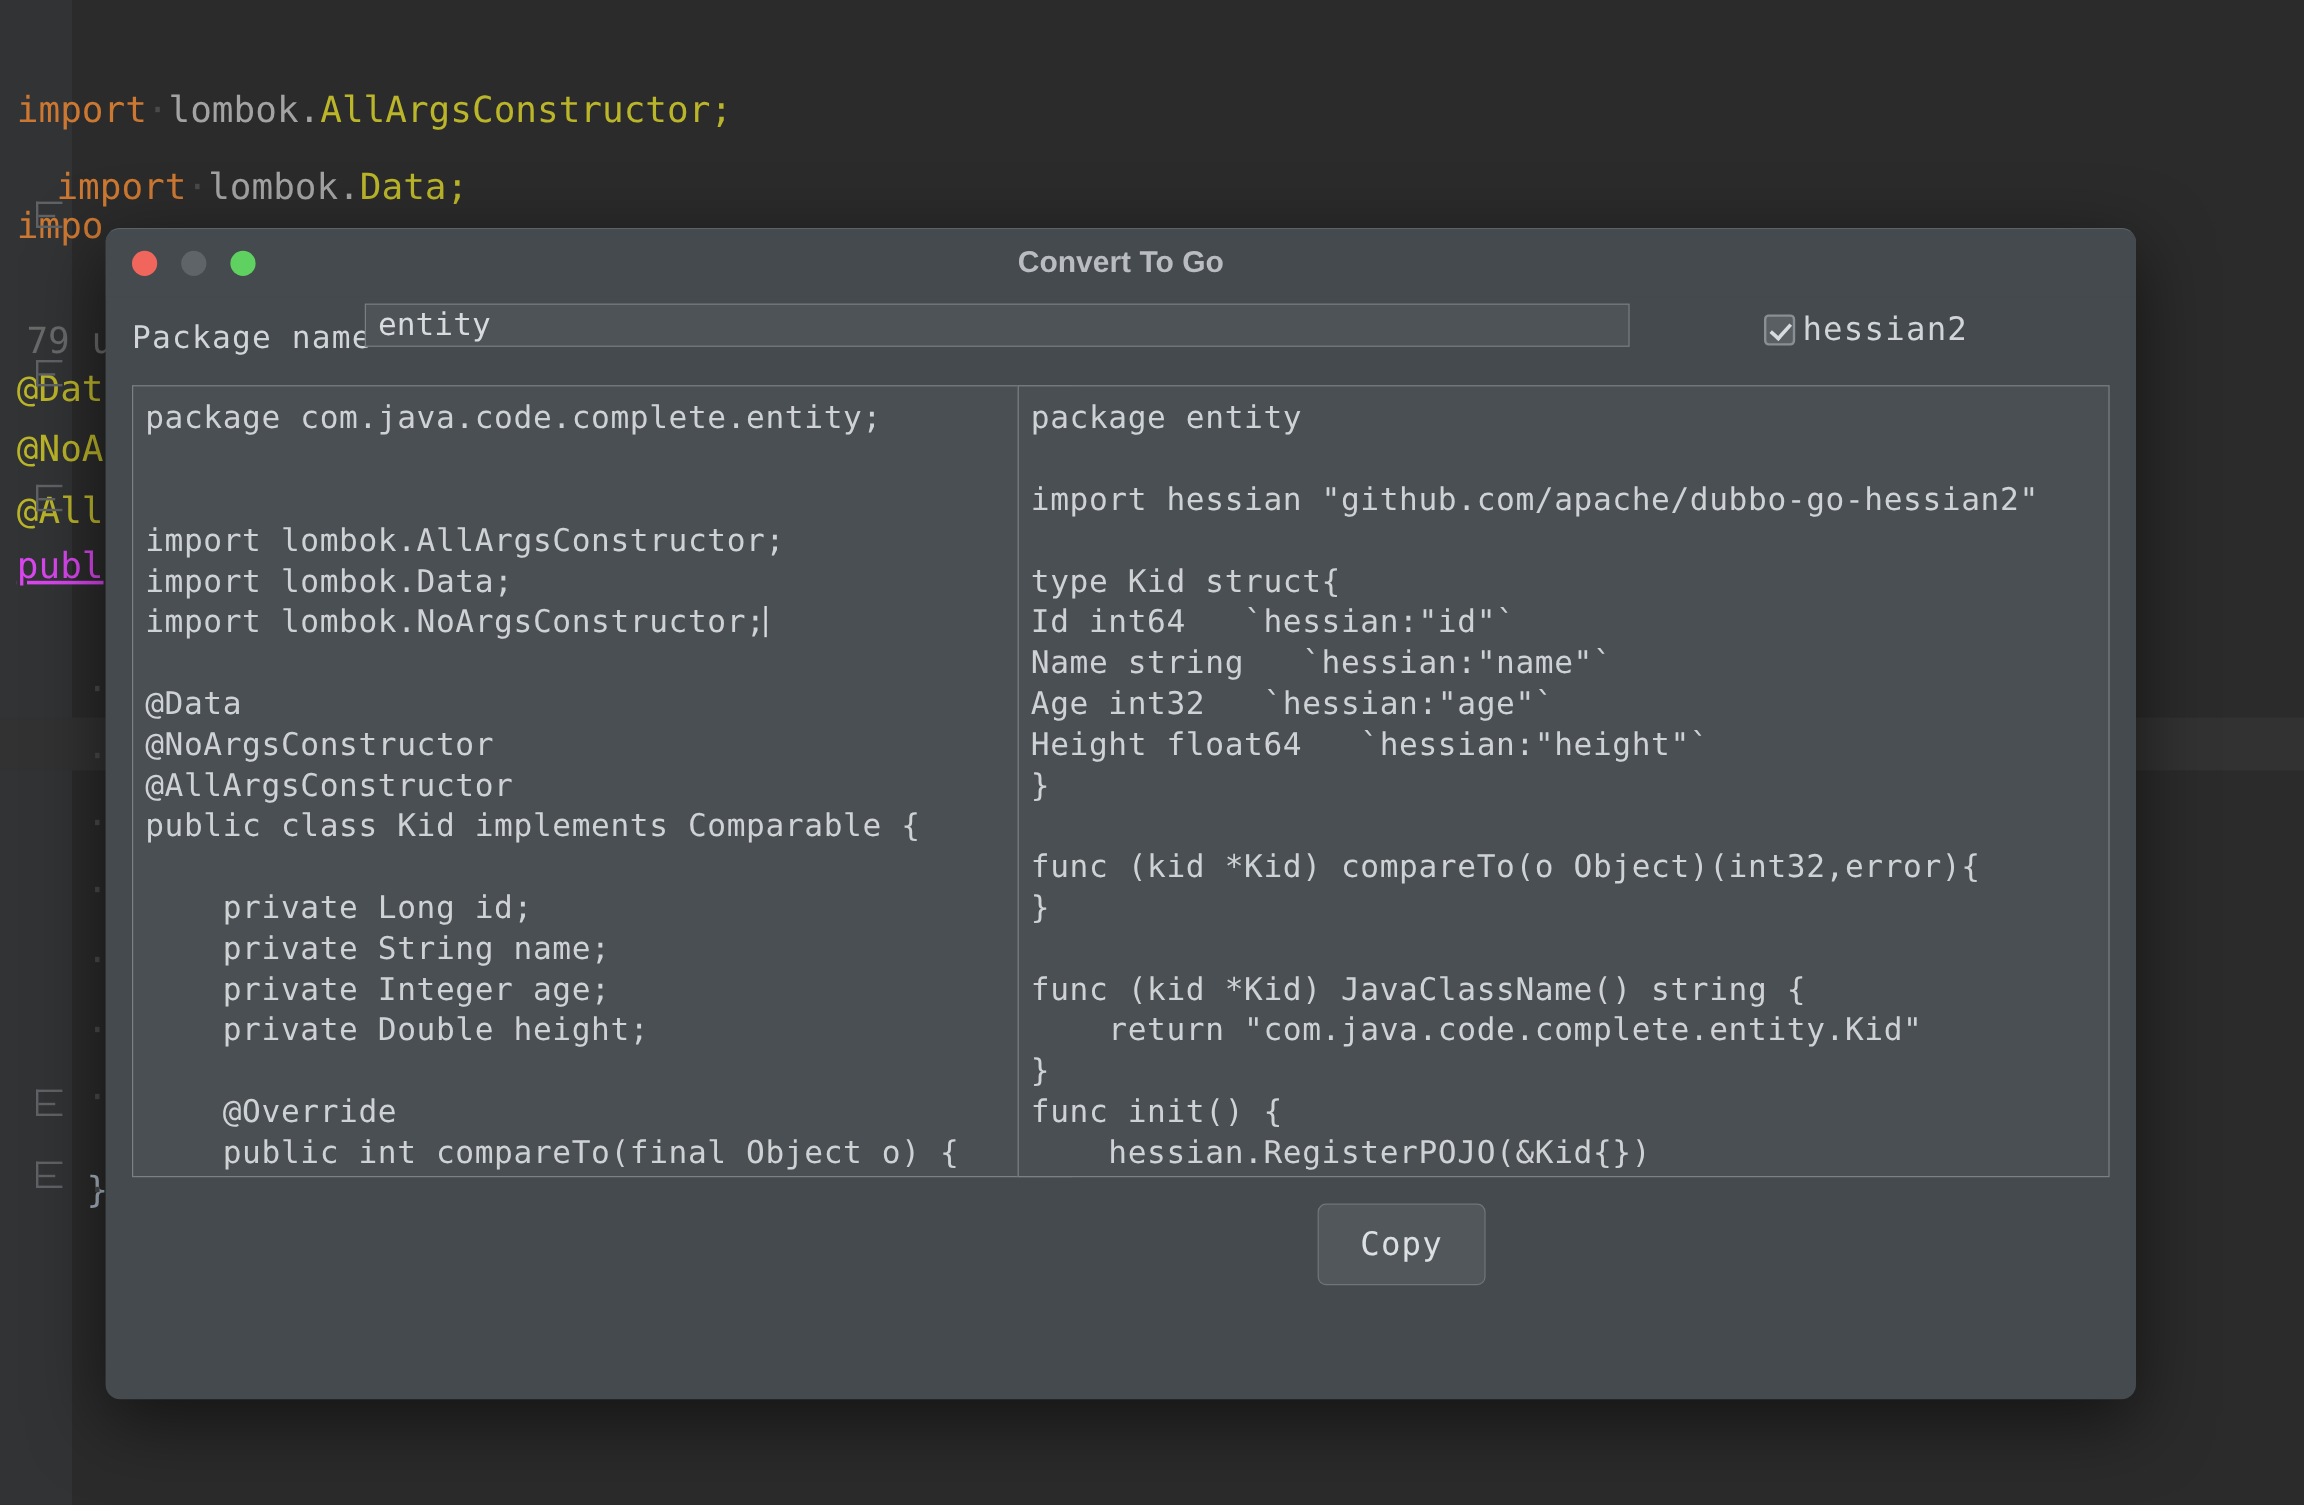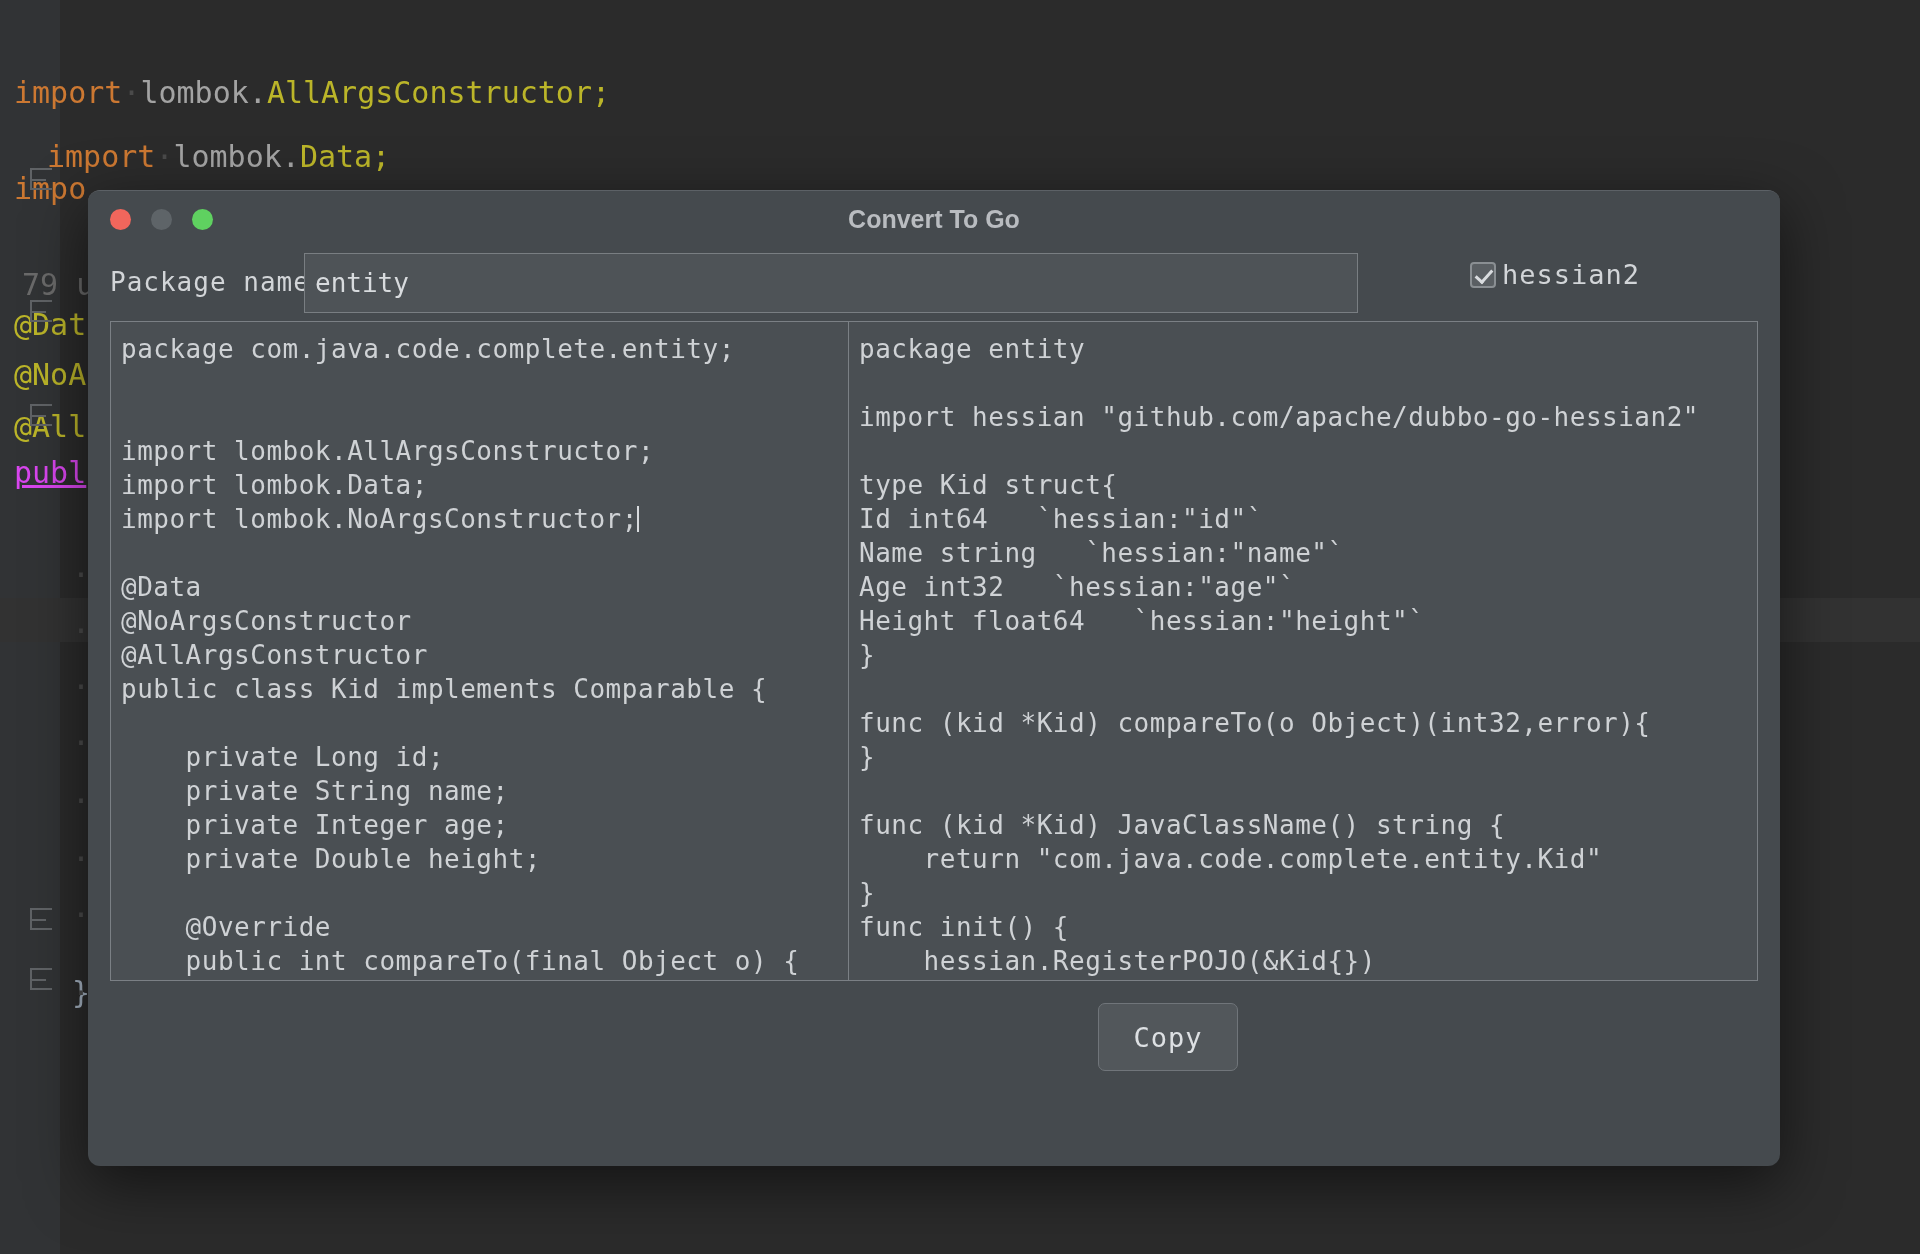"entity" #pkg-input { height: 60px -> 36px }
